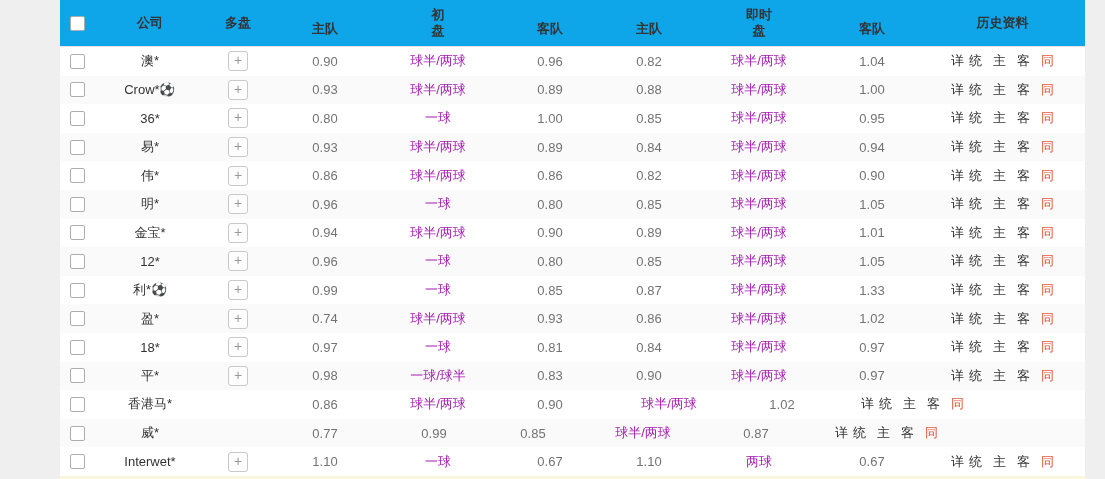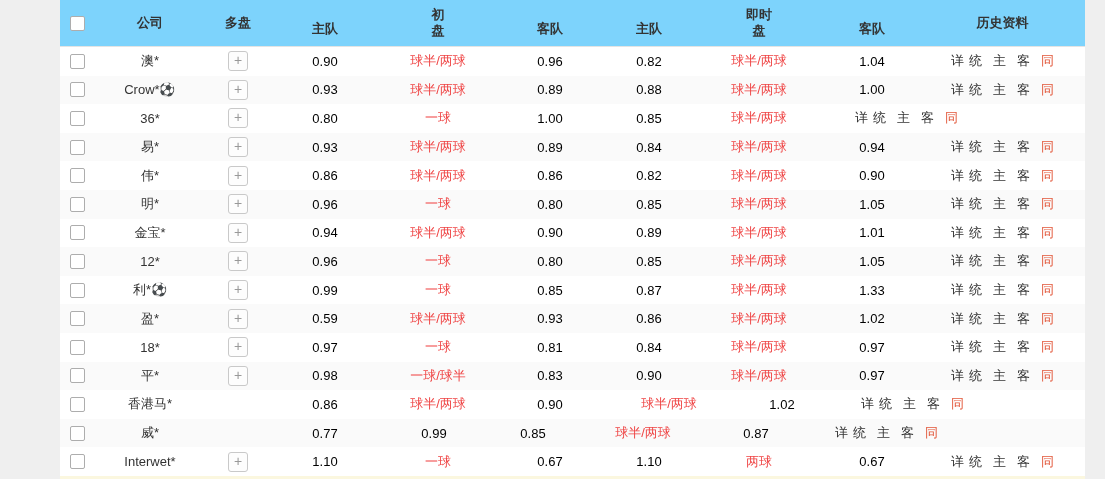"公司" .thead { background: #7dd3fc -> #0ea5e9 }
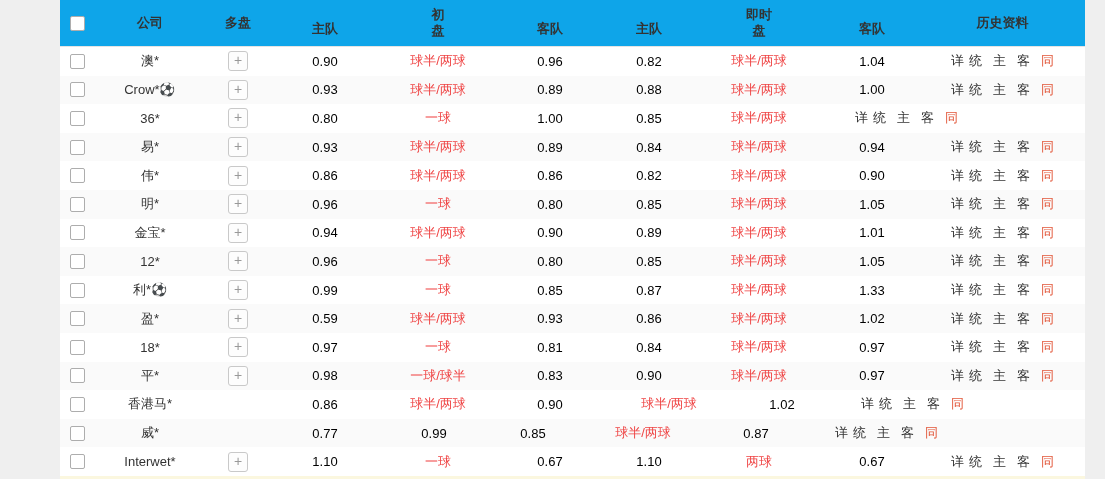"0.90" .odds { color: #000000 -> #737373 }
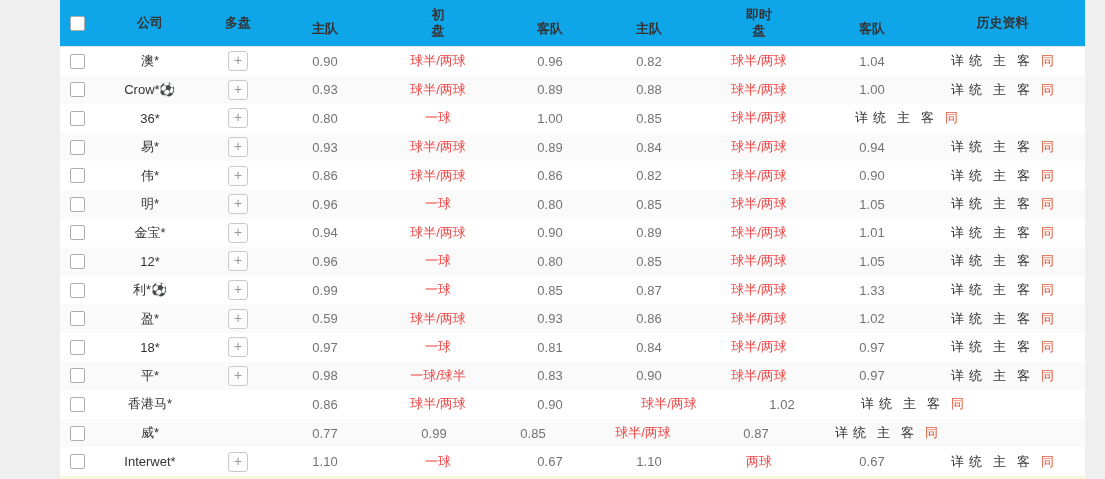"球半/两球" .handicap { color: #ef4444 -> #a21caf }
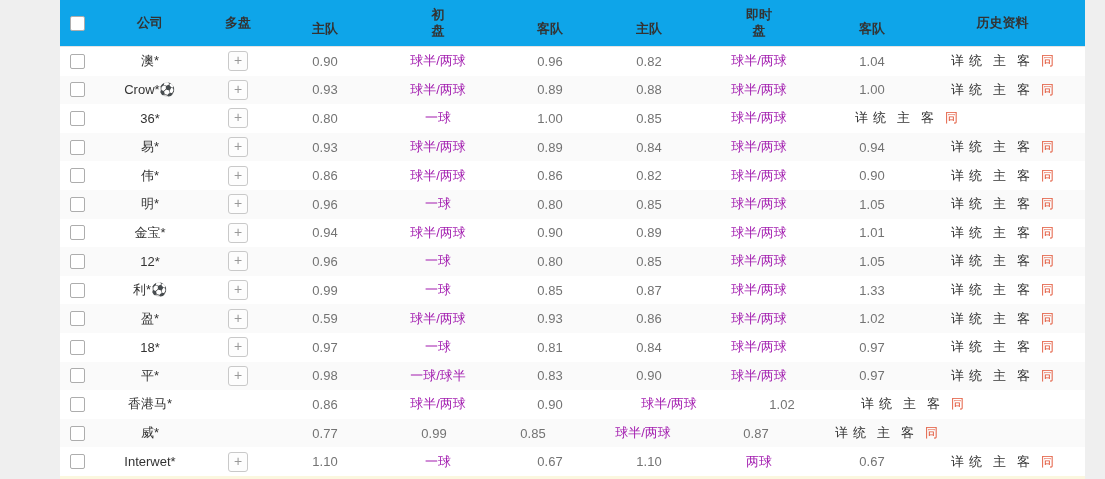"0.95" div.cell { html: none -> <div>0.95</div> }
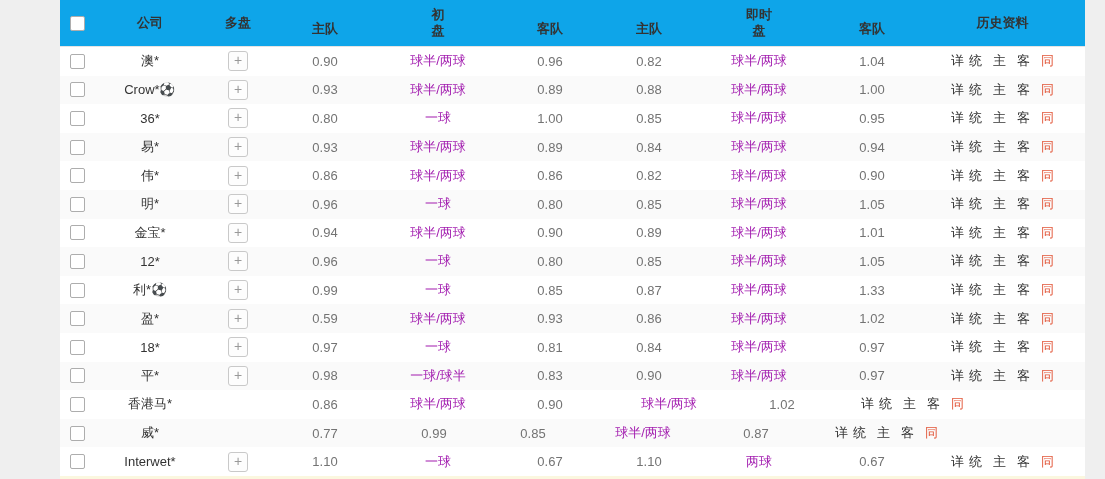"0.59" div.cell { text: 0.59 -> 0.74 }
